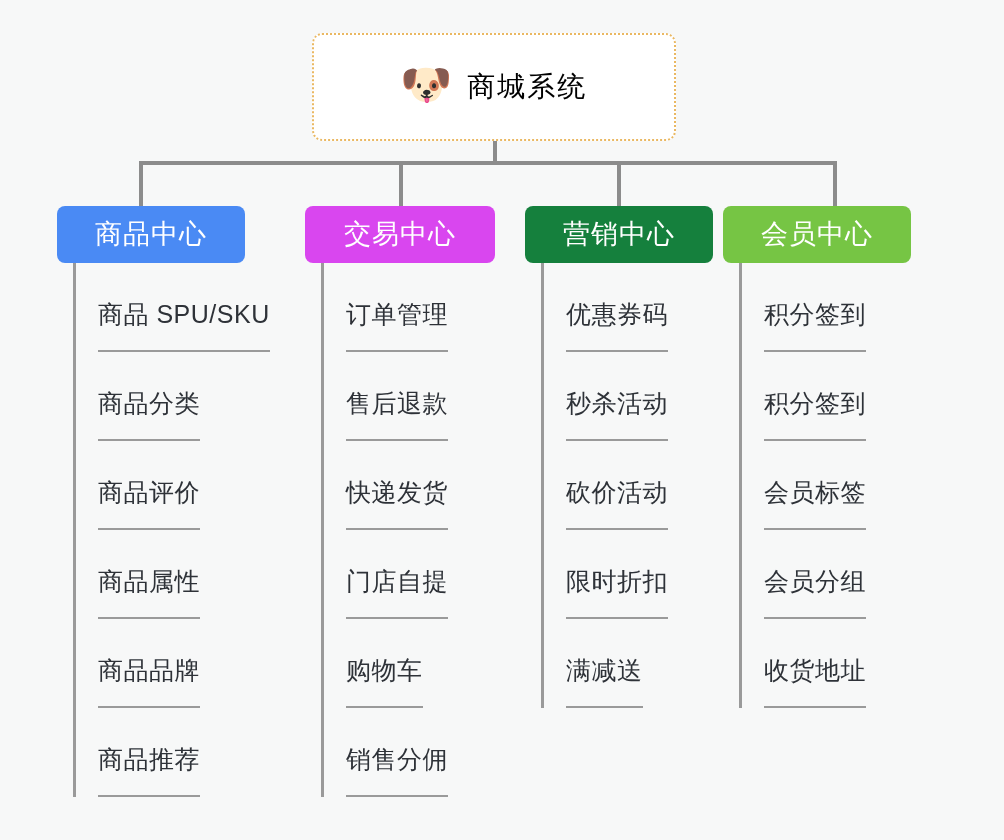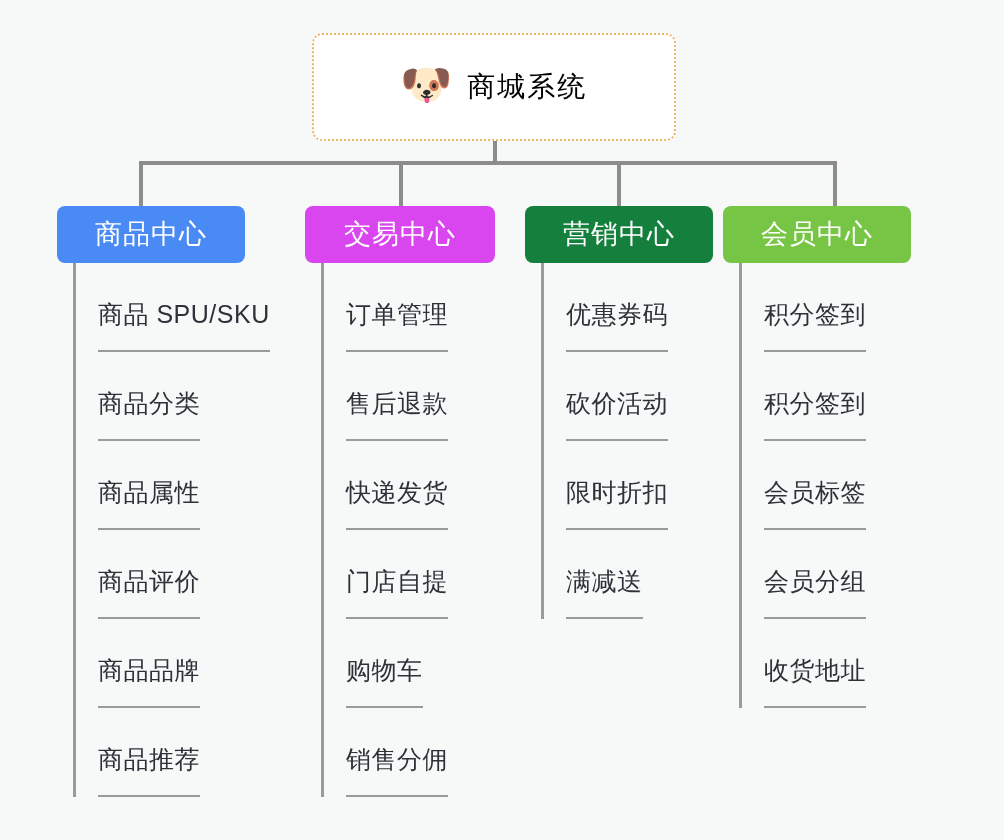"秒杀活动" li.leaf-item { html: none -> <li> <span>秒杀活动</span> </li> }
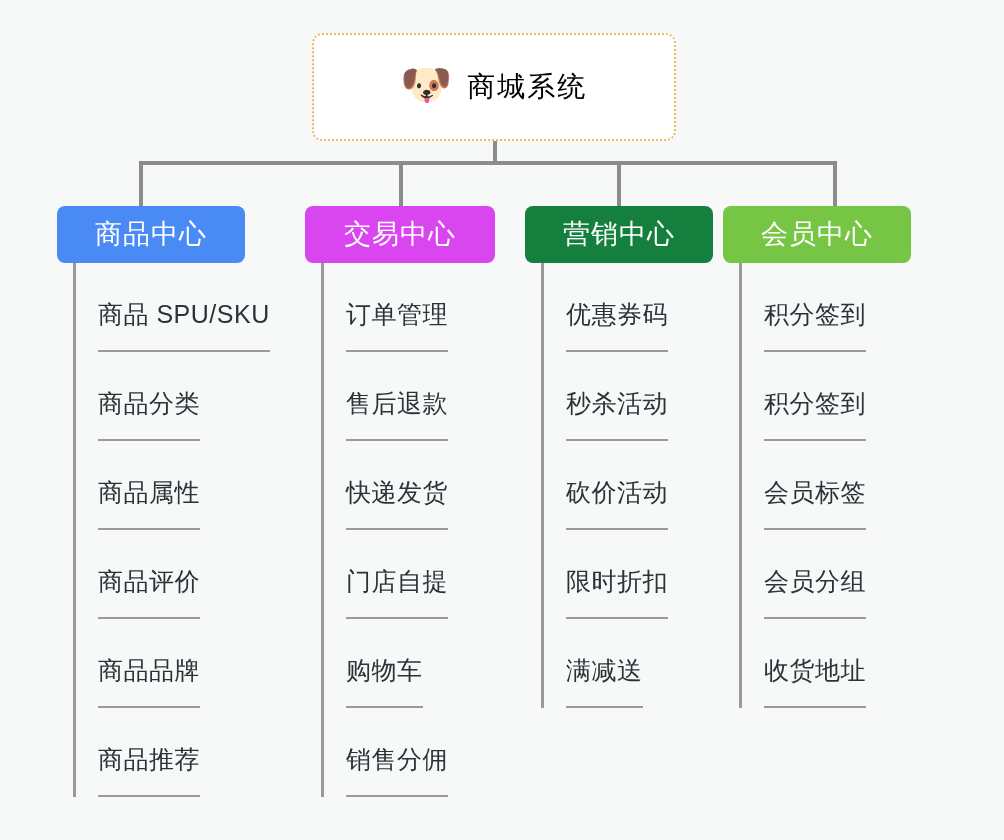"商品属性" li.leaf-item { order: before "商品评价" -> after "商品评价" }
